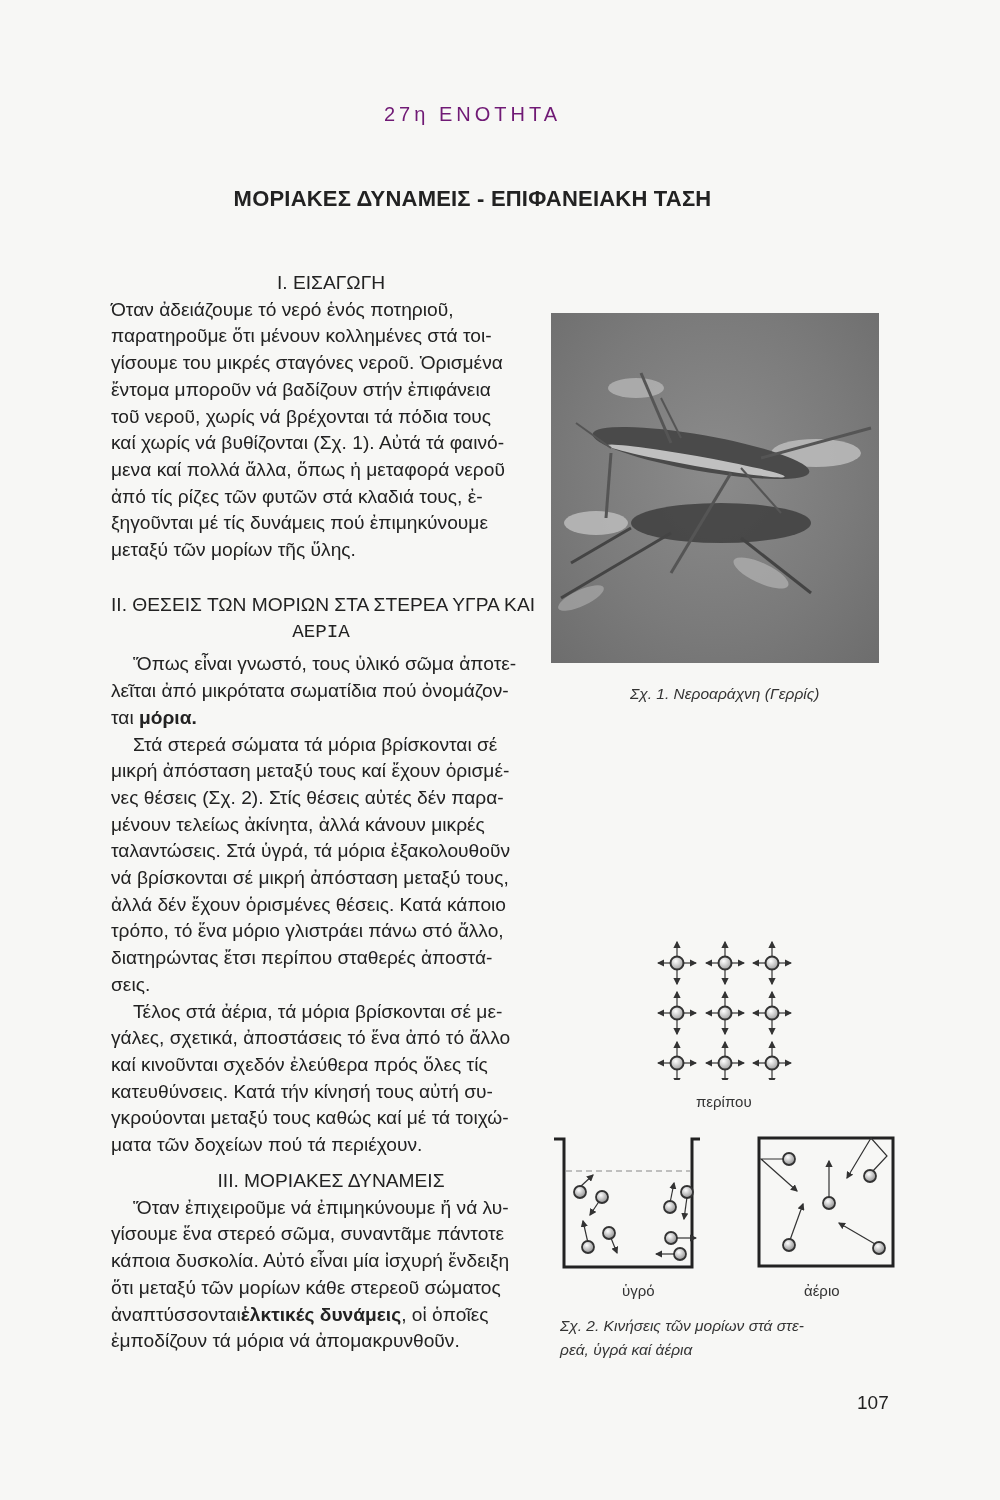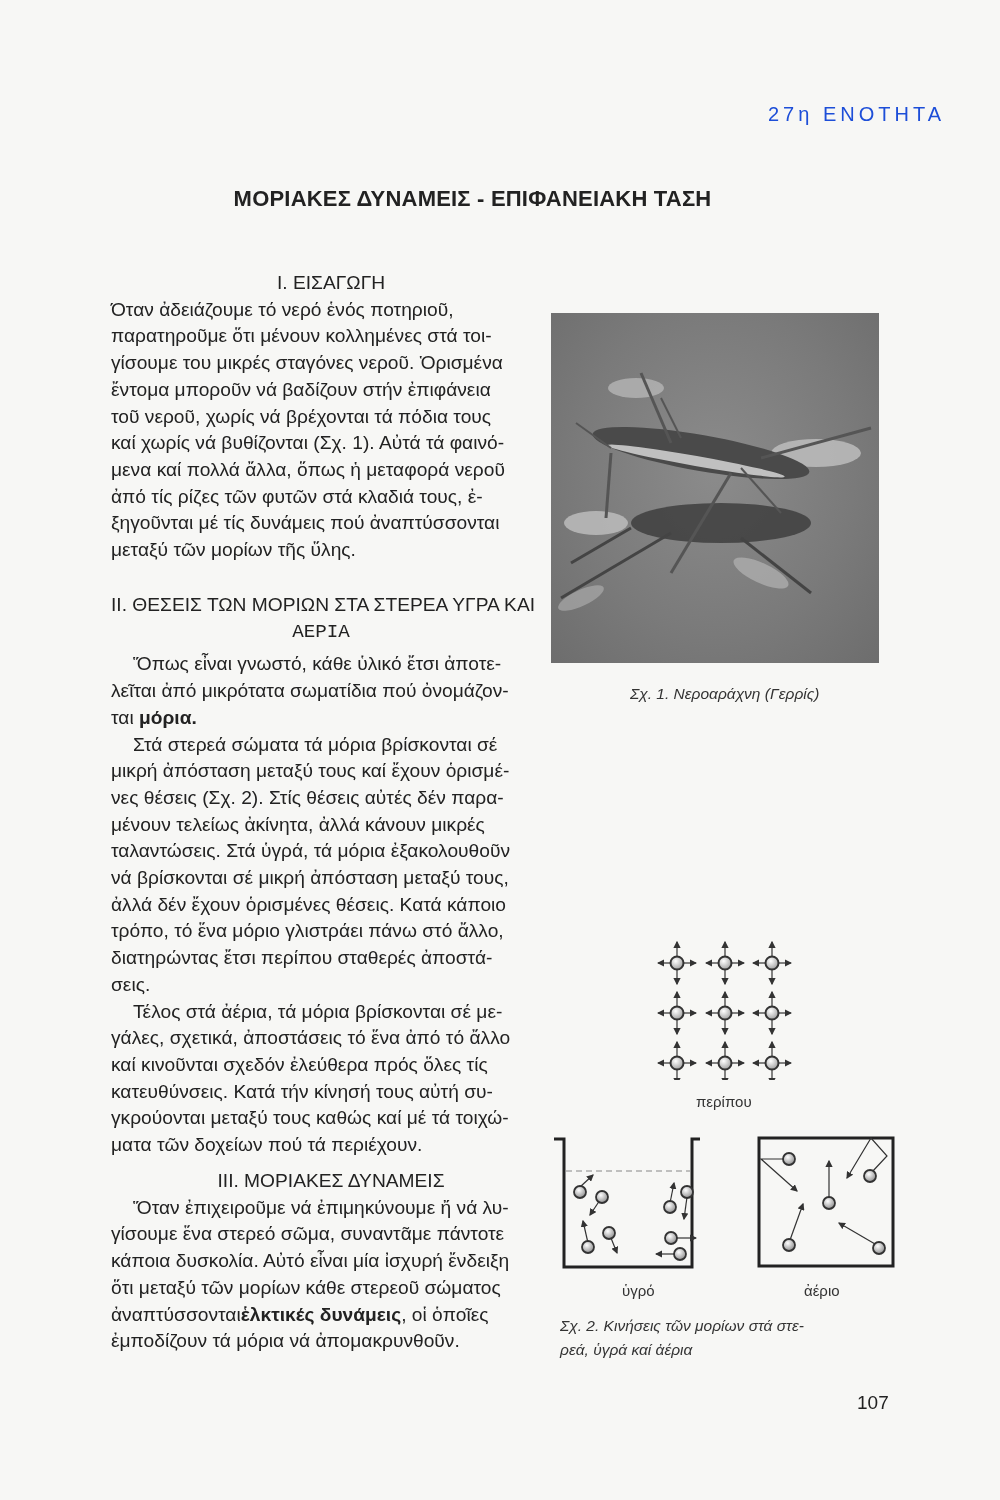"27η ΕΝΟΤΗΤΑ" .chapter-label { color: #1d4ed8 -> #701a75; text-align: right -> center }
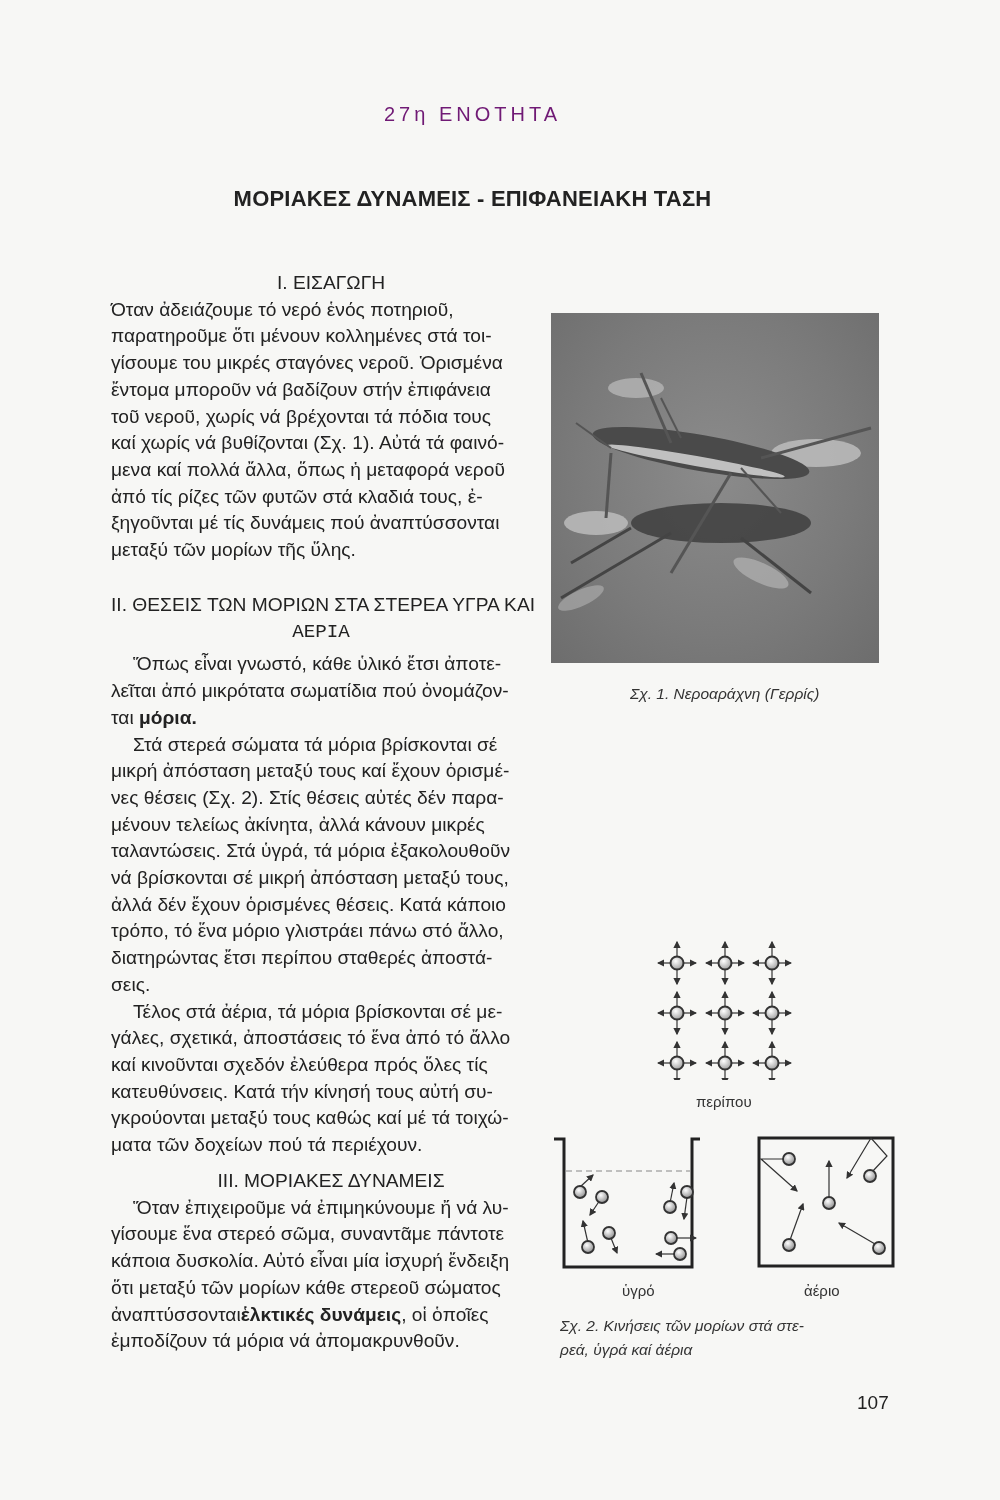"ξηγοῦνται μέ τίς δυνάμεις πού" span { text: ἀναπτύσσονται -> ἐπιμηκύνουμε }
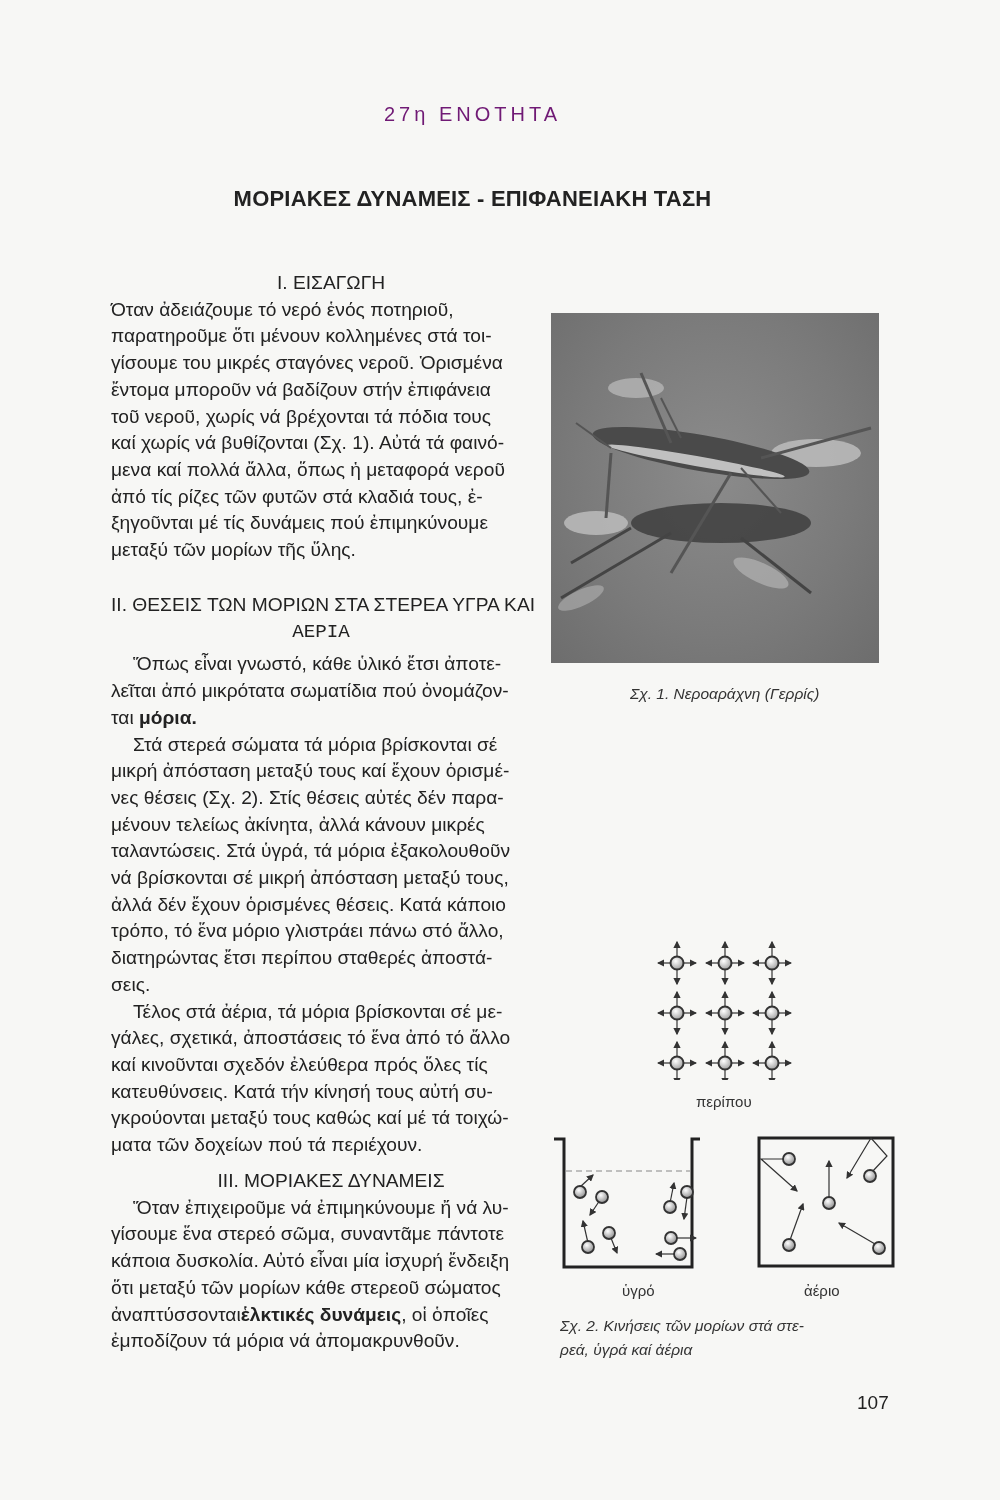"Ὅπως εἶναι γνωστό, κάθε ὑλικό" span { text: κάθε ὑλικό ἔτσι -> τους ὑλικό σῶμα }
